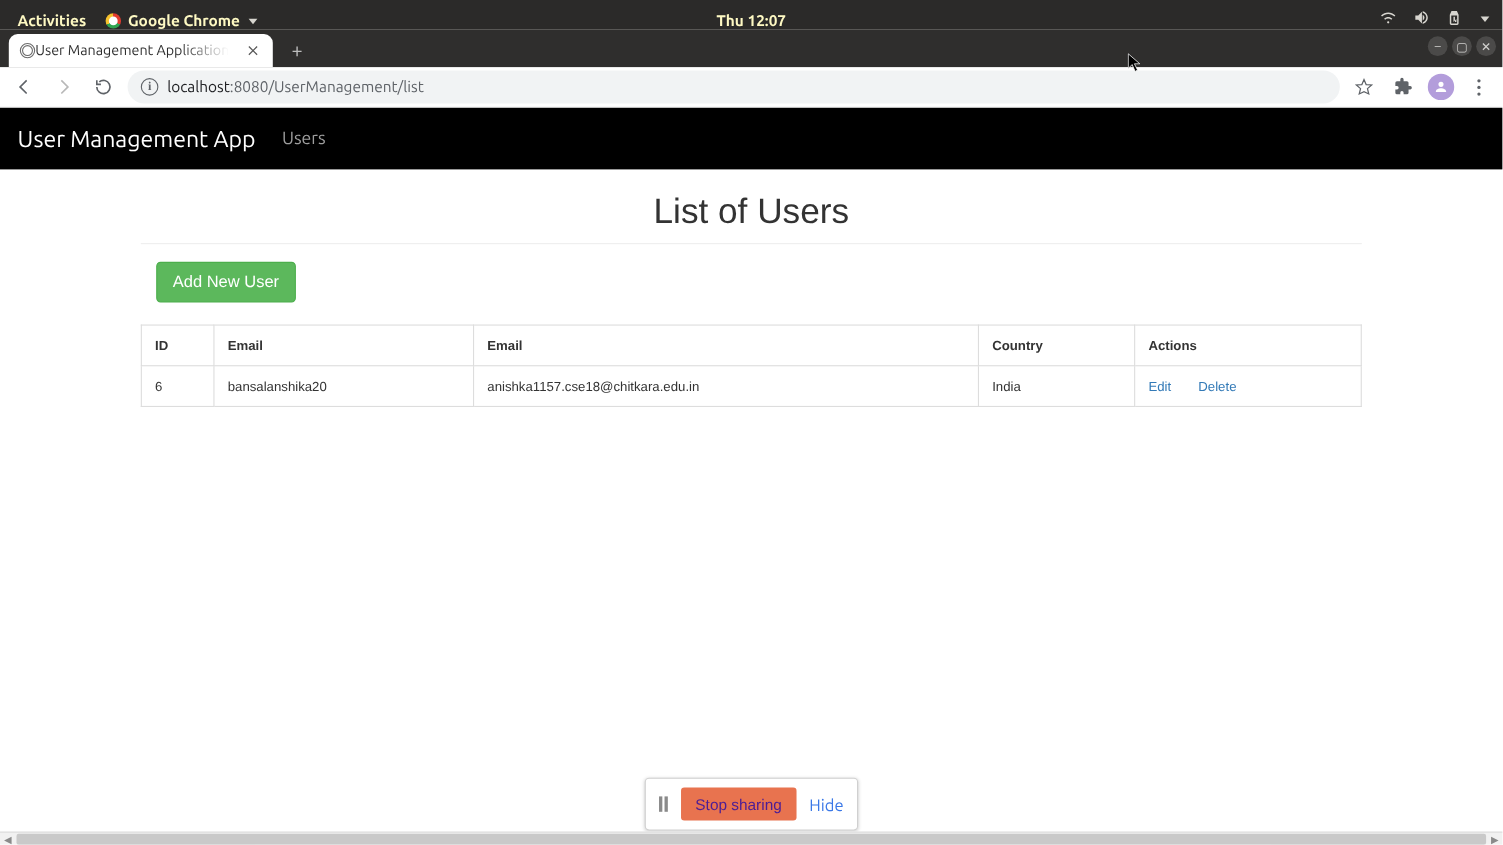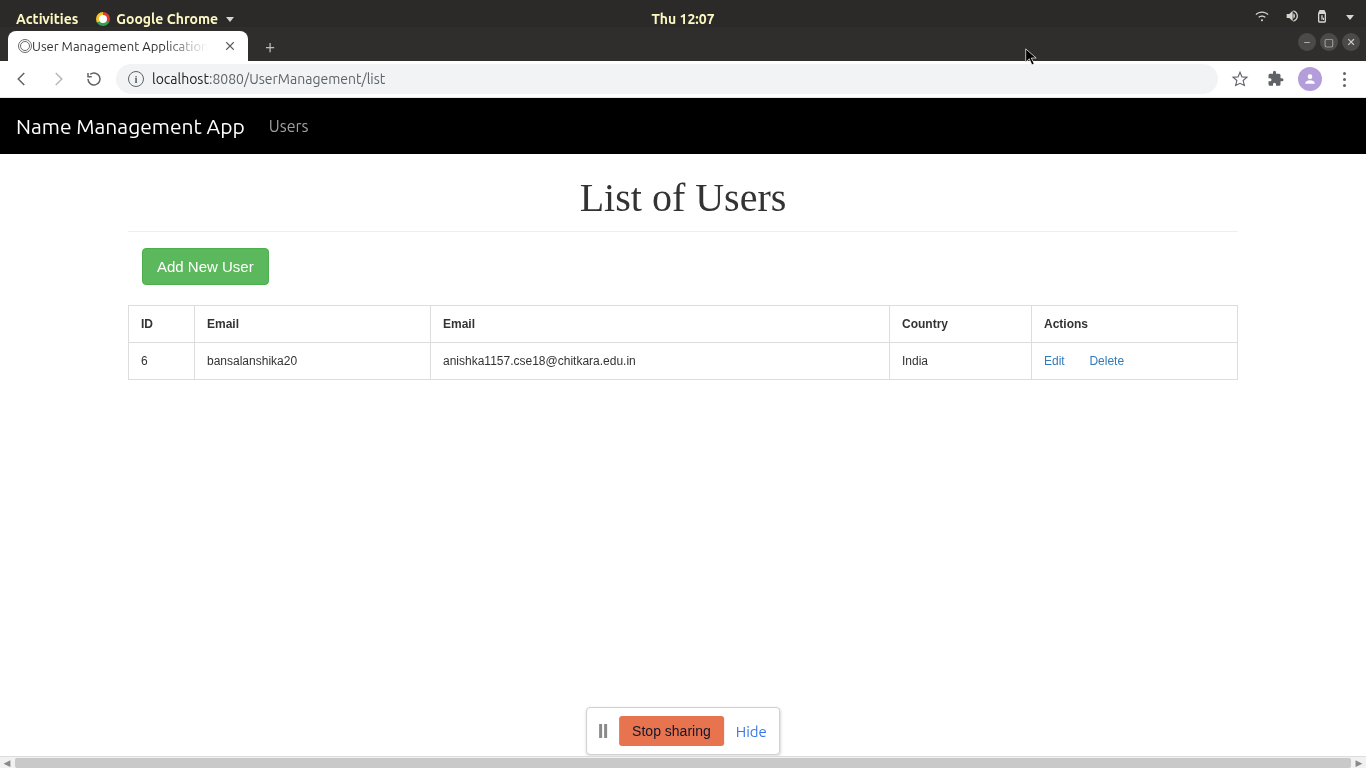"Name Management App" span.brand { text: Name -> User }
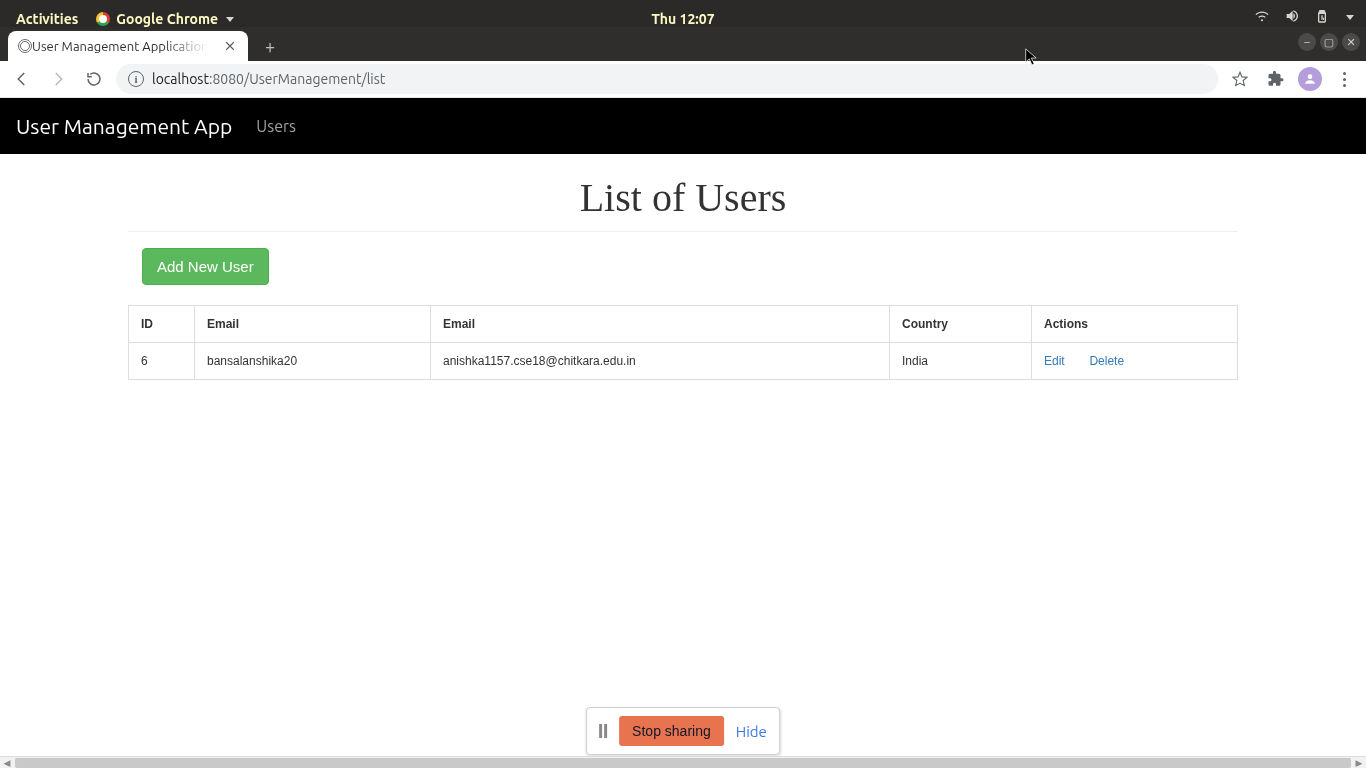"List of Users" .page-title { font-family: Liberation Serif, serif -> Liberation Sans, sans-serif; font-size: 40px -> 32px }
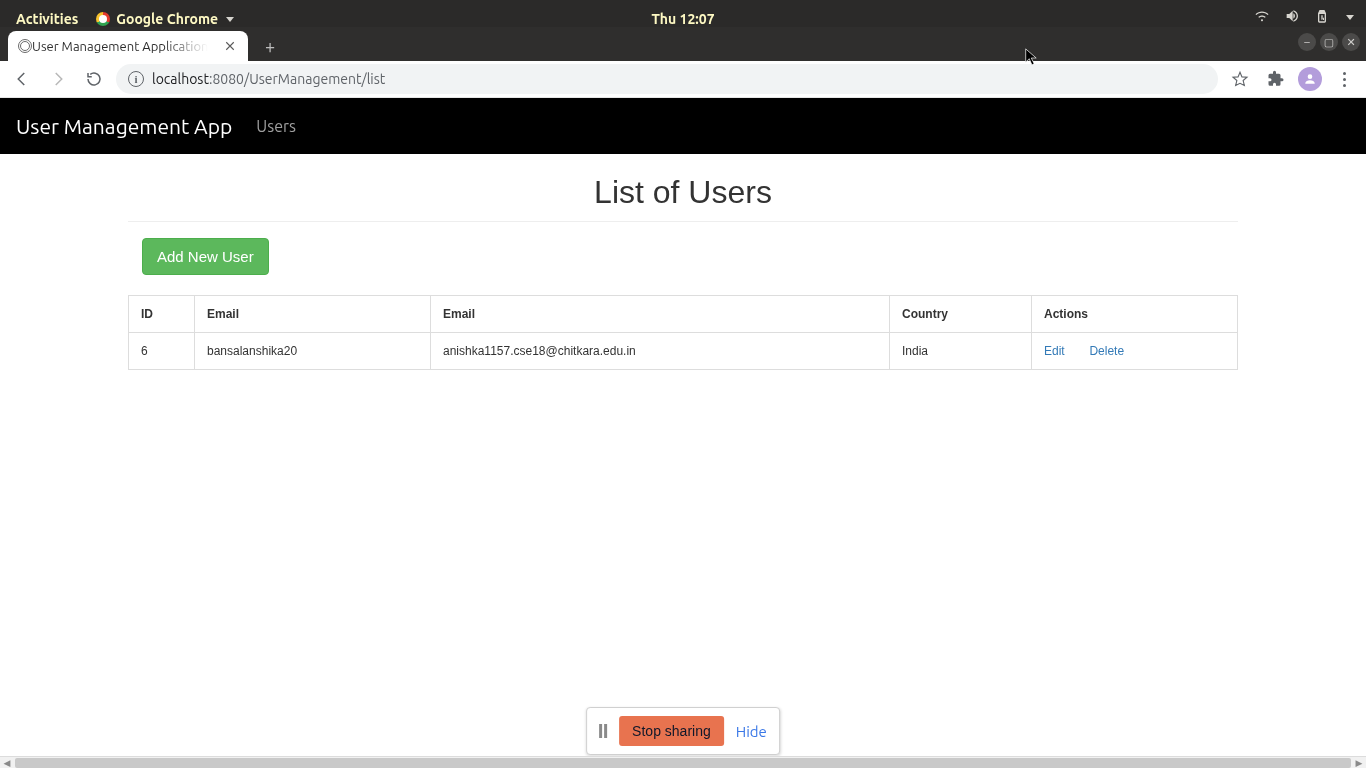"Stop sharing" .stop-btn { color: #0f172a -> #4c1d95 }
